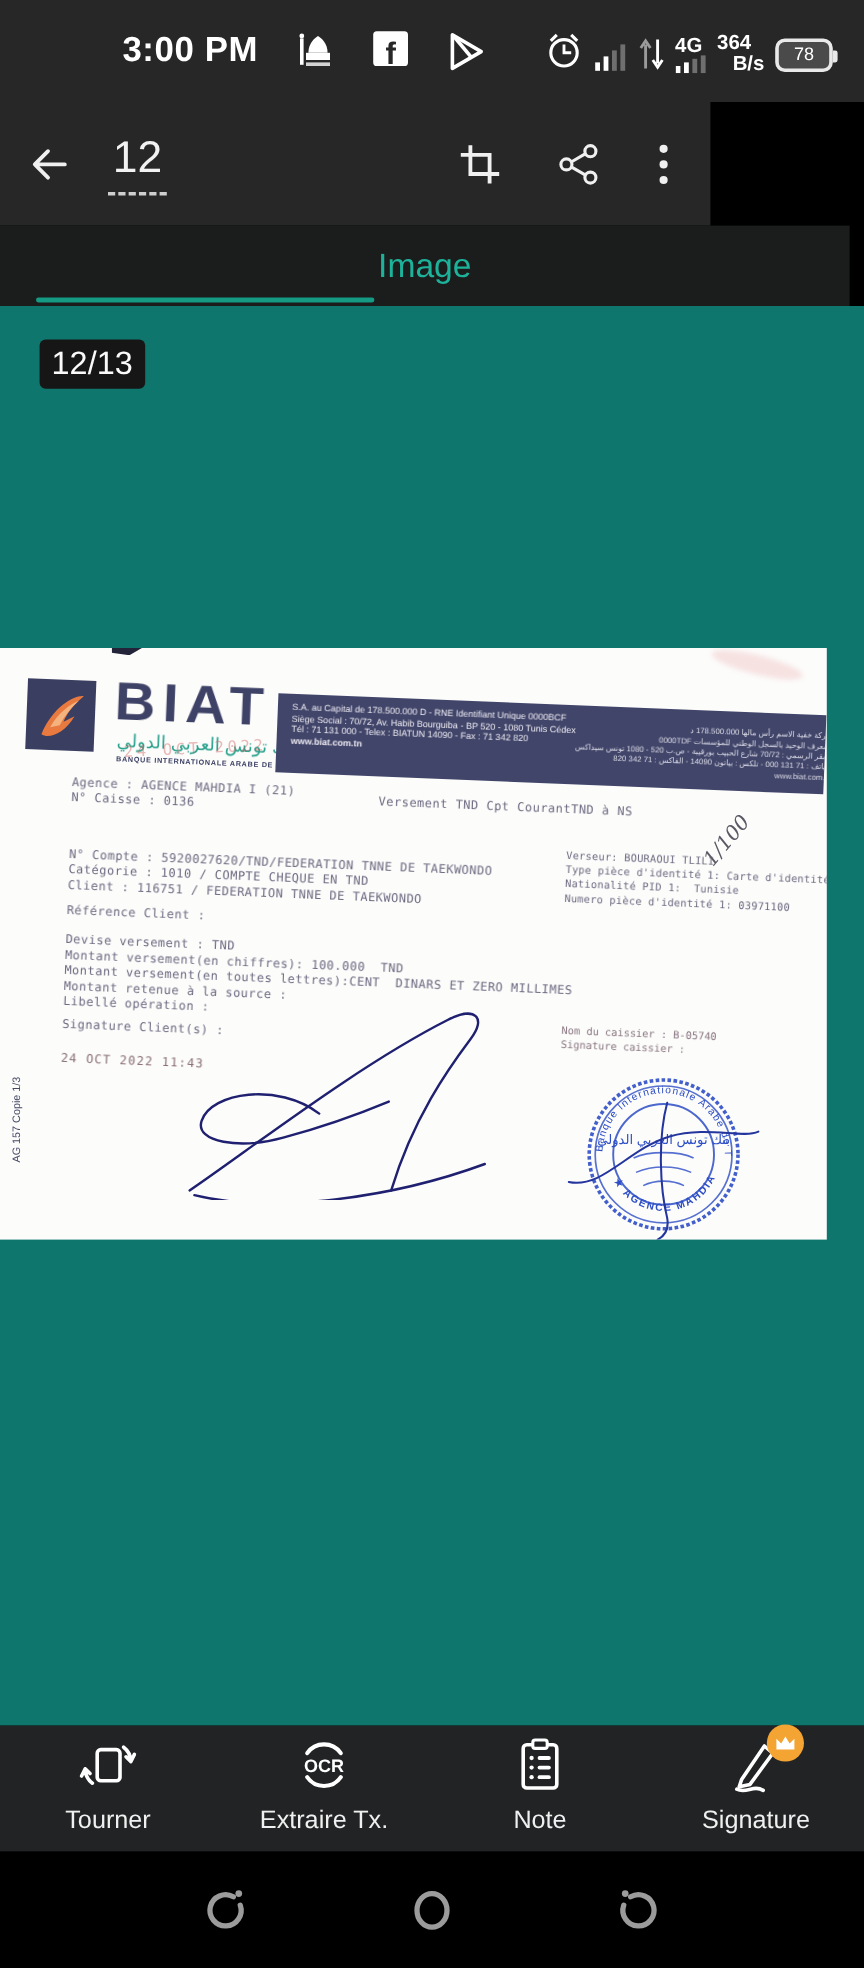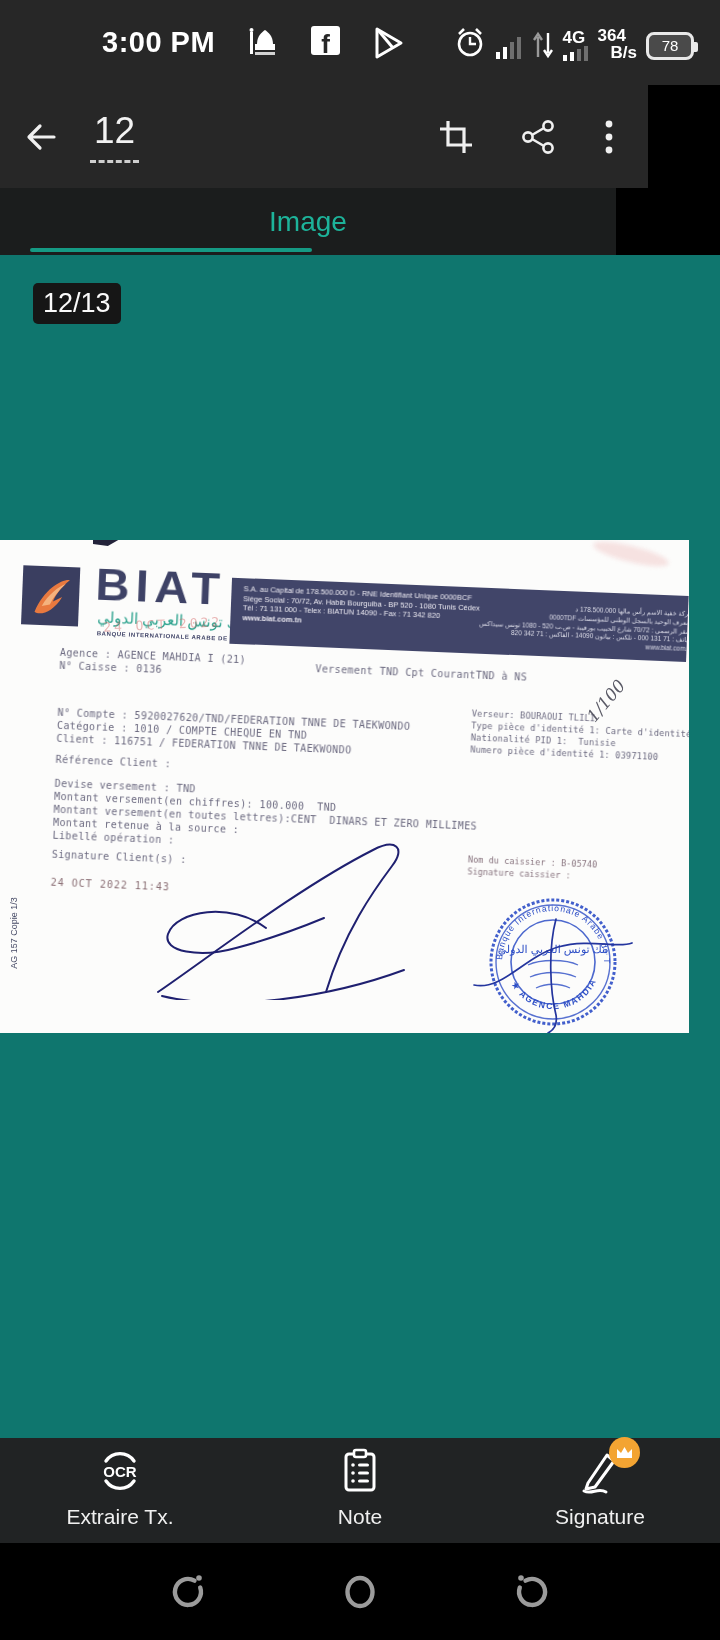"12" .app-bar { width: 648px -> 592px }
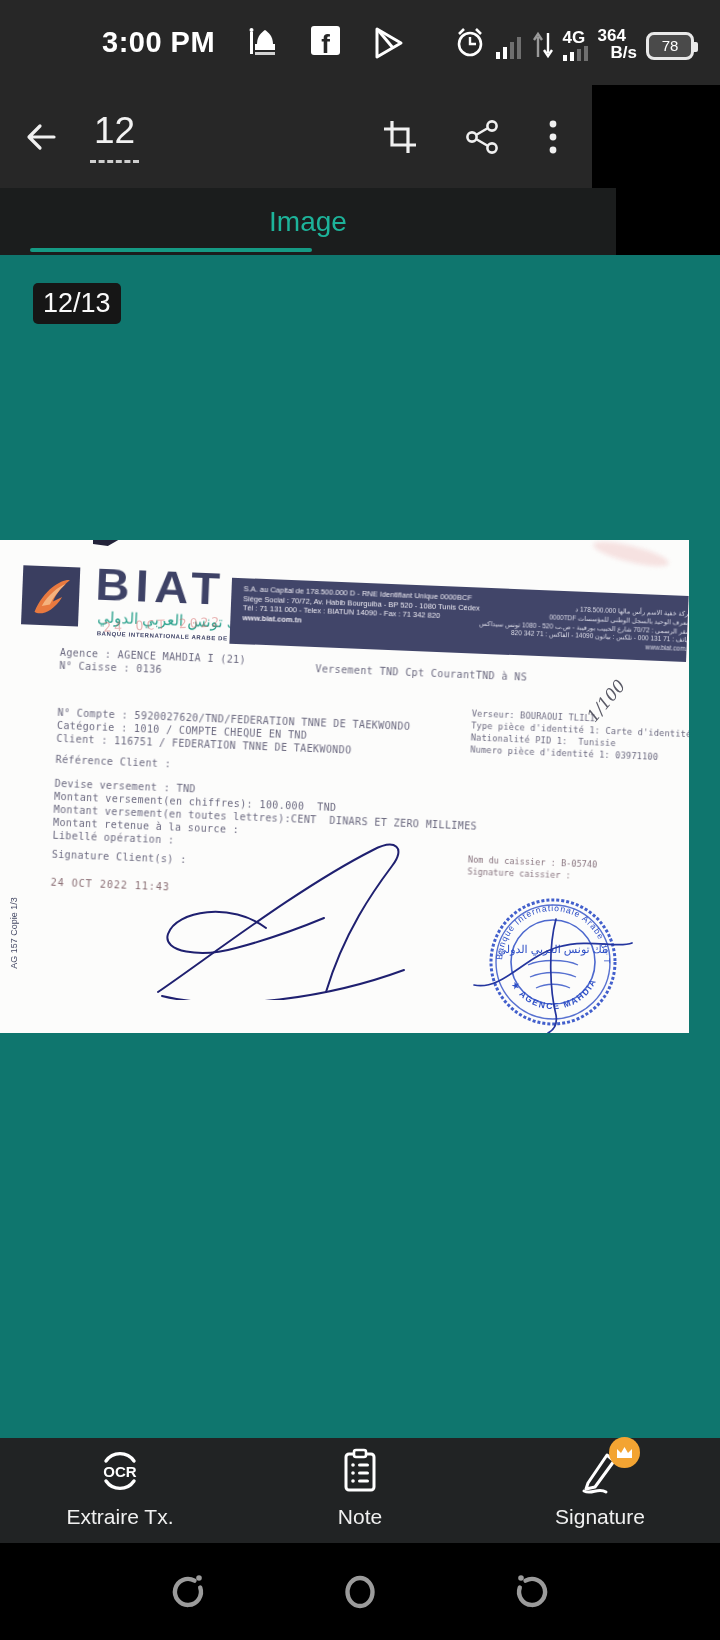"Image" .tab-bar { width: 616px -> 708px }
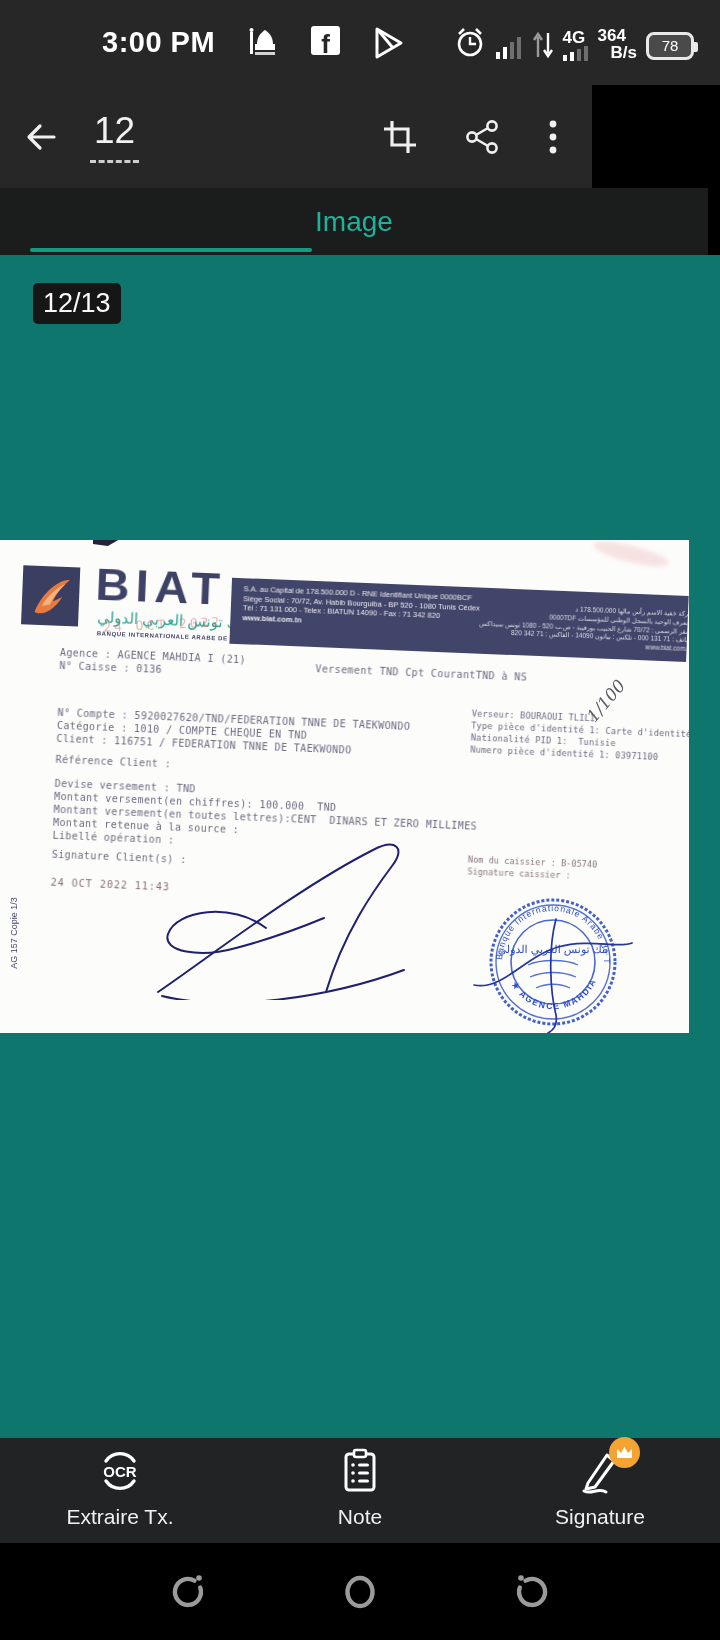"Tourner" div.tb-item { html: none -> <div> <div> <svg> <rect></rect> <path></path> <path></path> </svg> </div> <div>Tourner</div> </div> }
